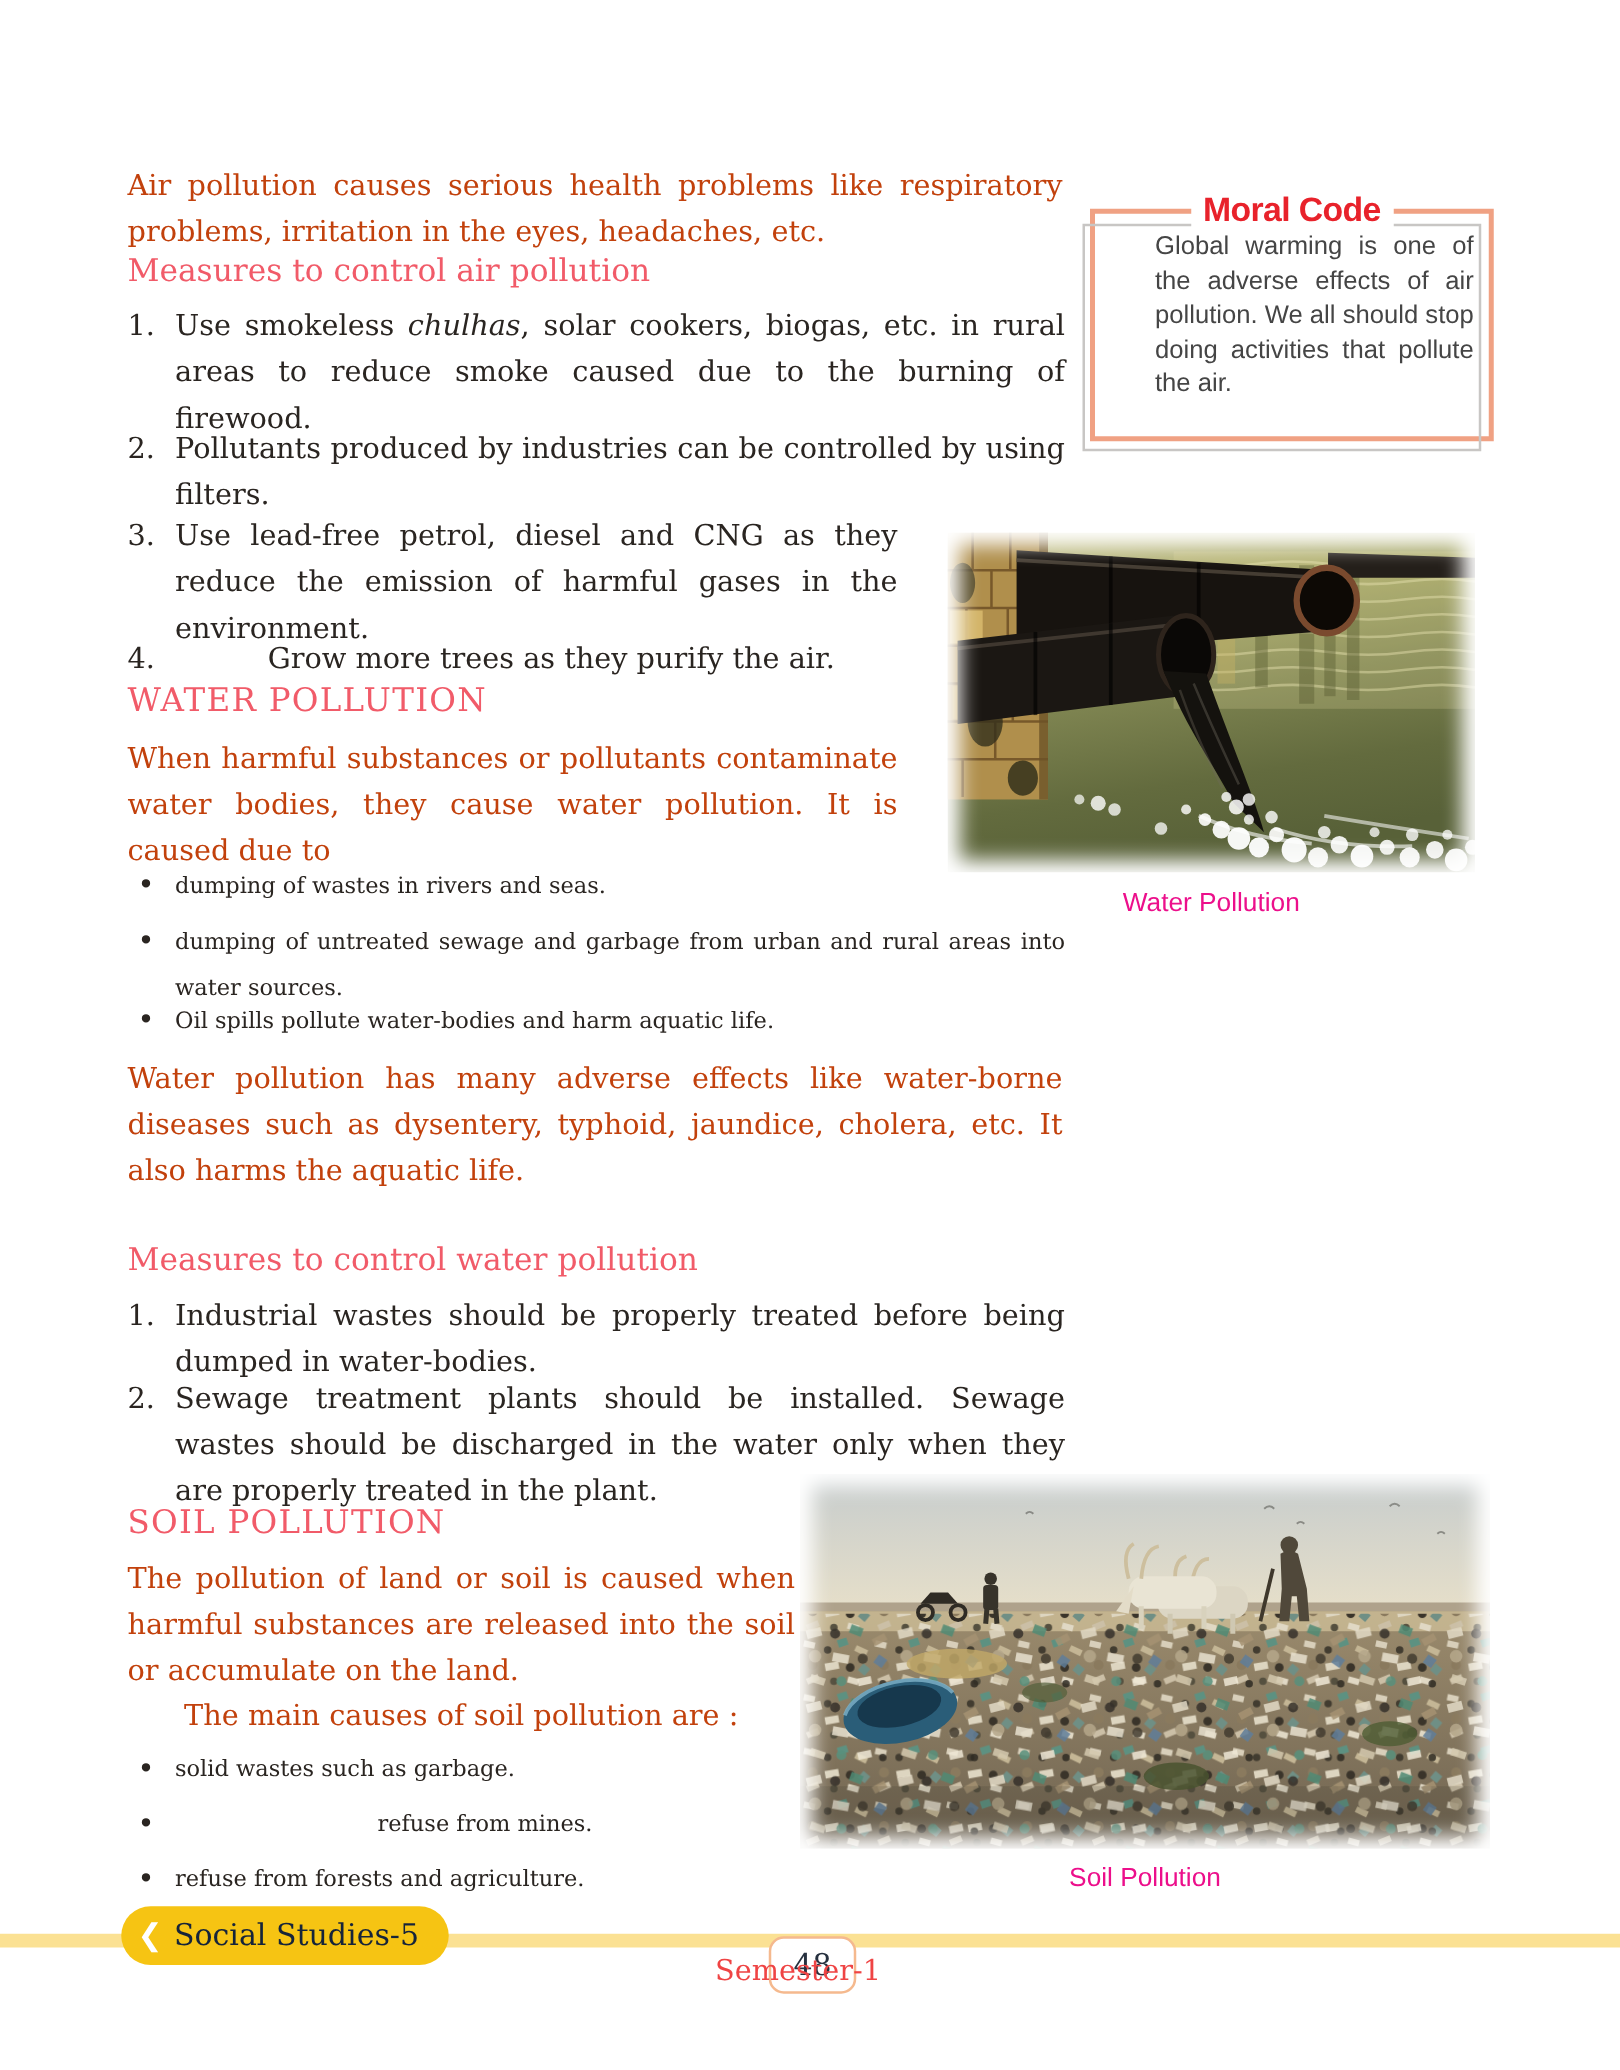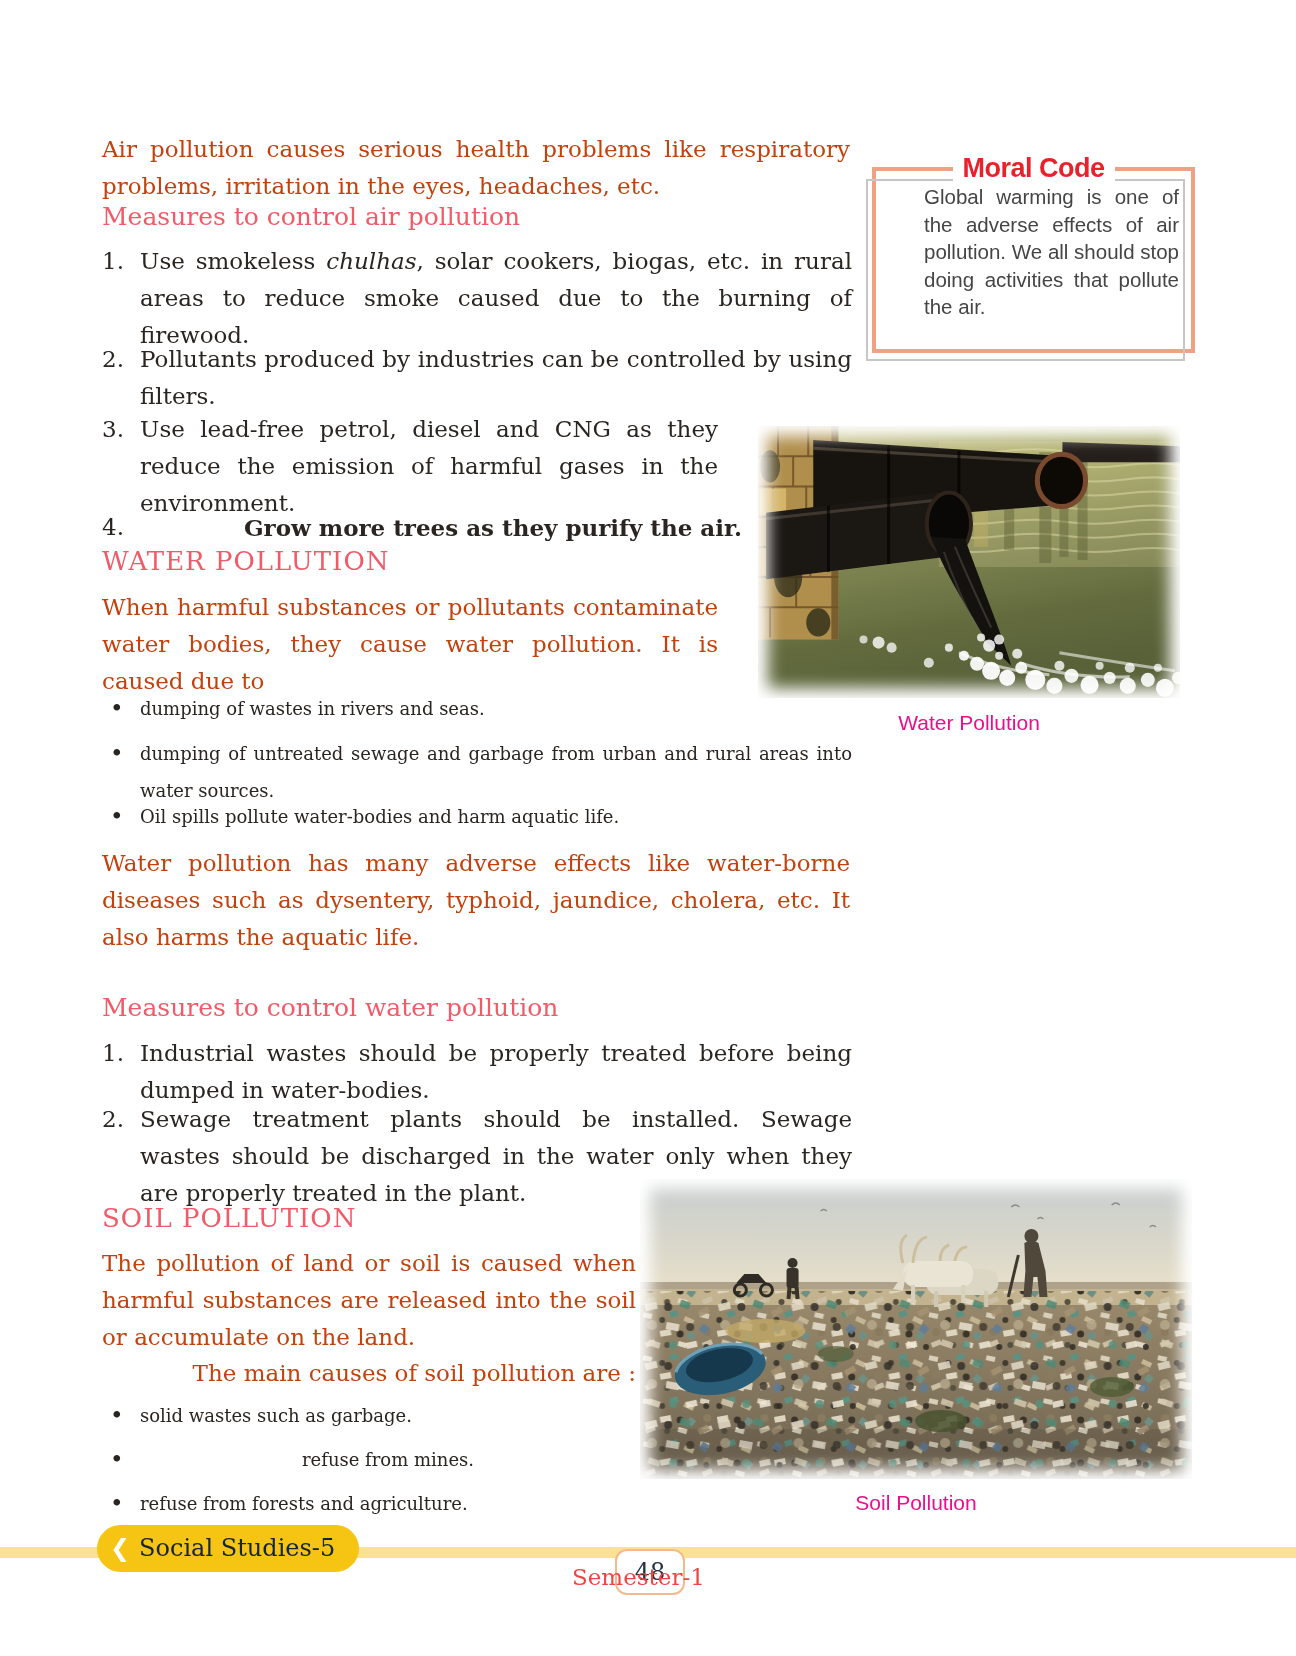"Grow more trees as they" div.itext { font-weight: bold -> none; text-align: right -> center }
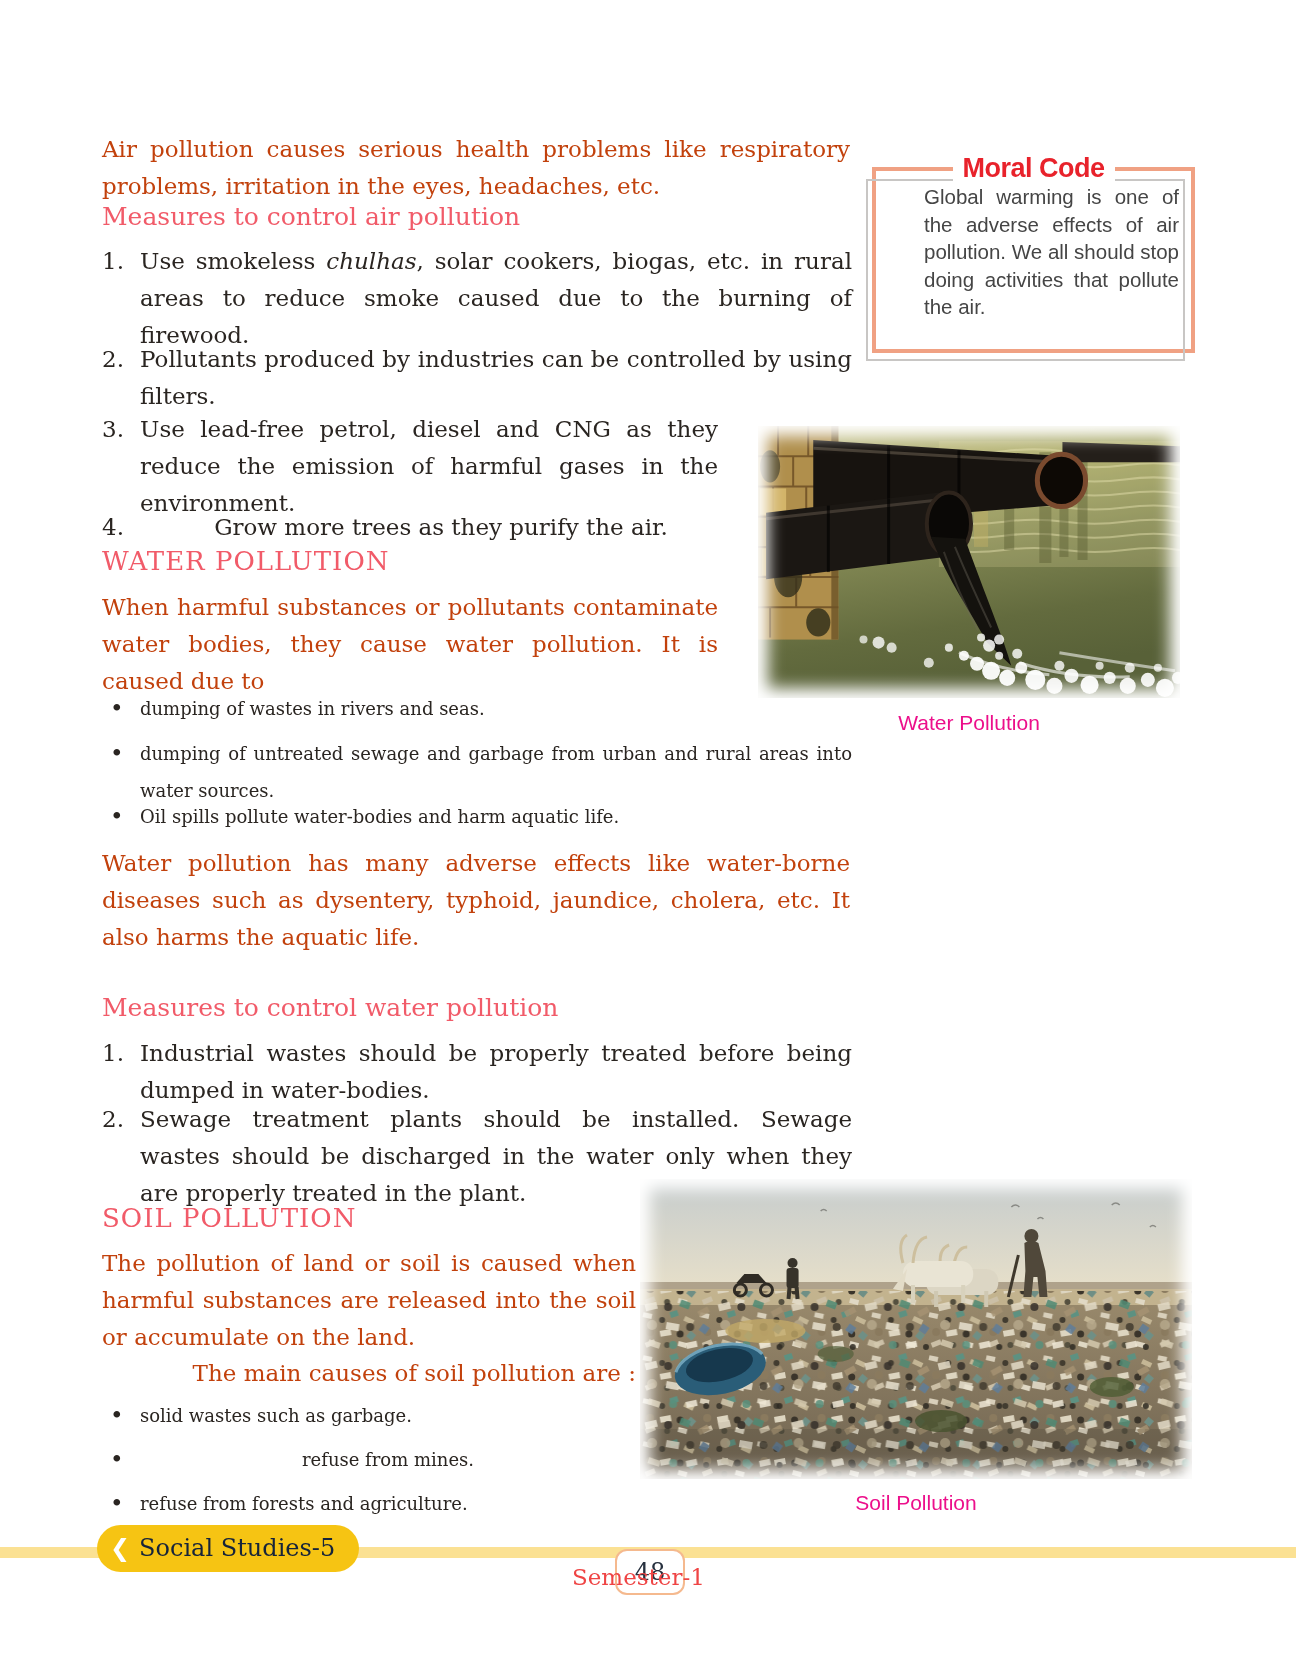"The main causes of soil" div.para { text-align: right -> center }
